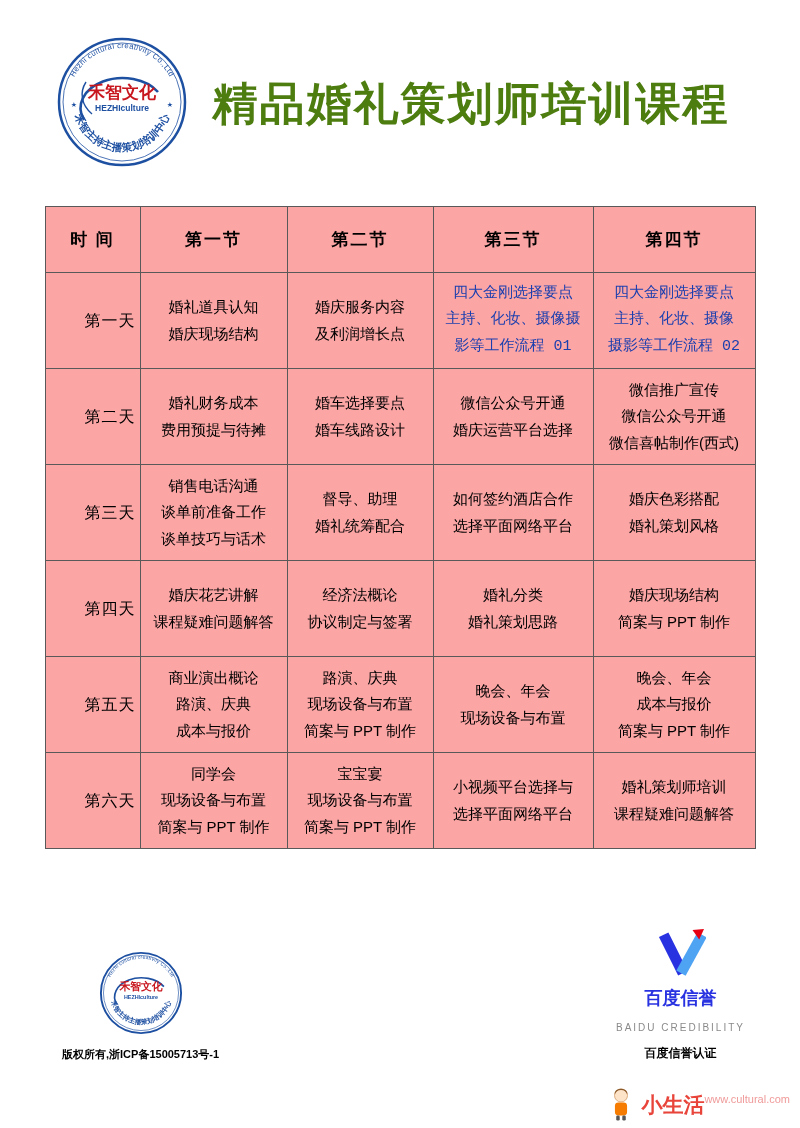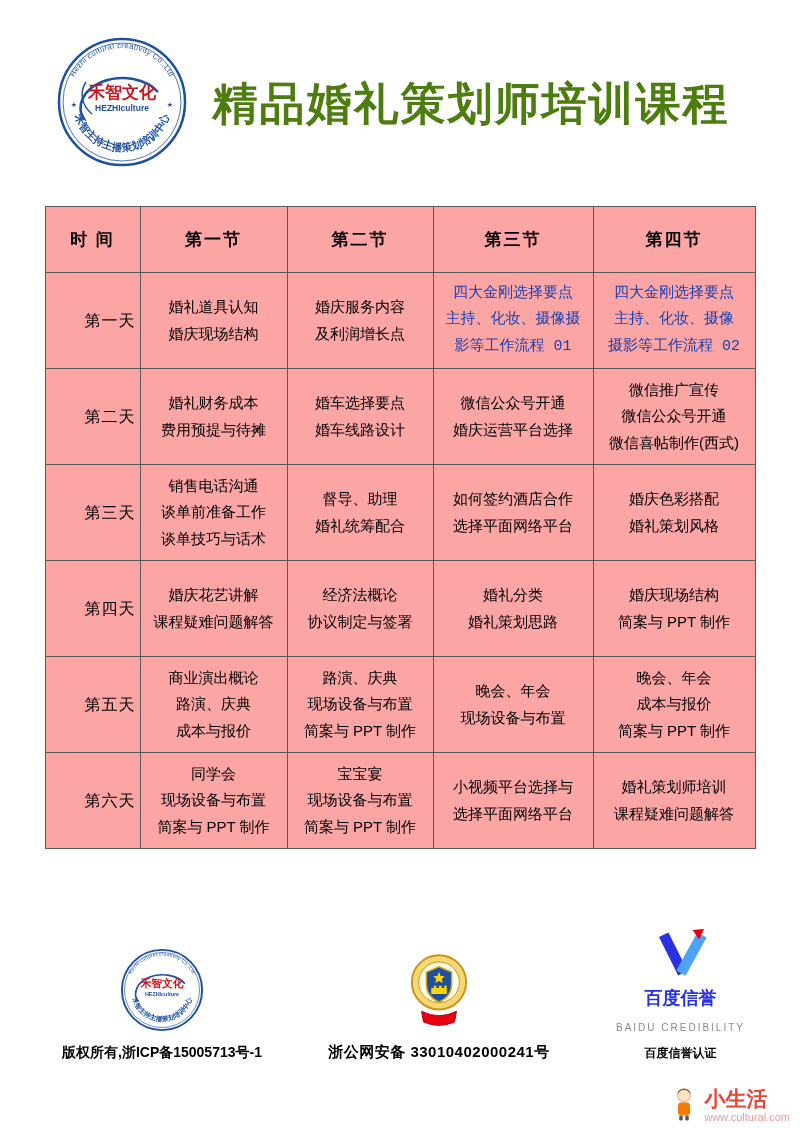"版权所有,浙ICP备15005713号-1" .copyright { font-size: 14px -> 11px }
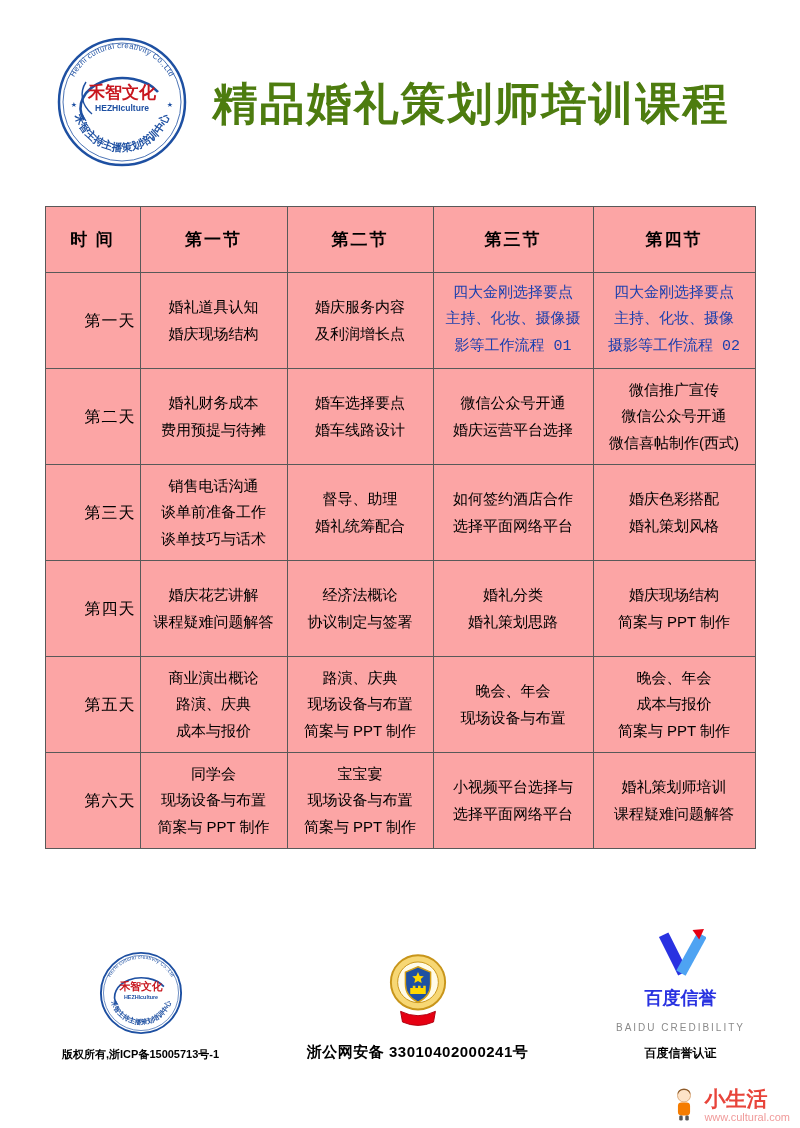"浙公网安备 33010402000241号" div.f-block { html: <div> <svg> <circle></circle> <circle></circle> <path></path> <polygon></polygon> <path></path> <path></path> </svg> <div>浙公网安备 33010402000241号</div> </div> -> none }
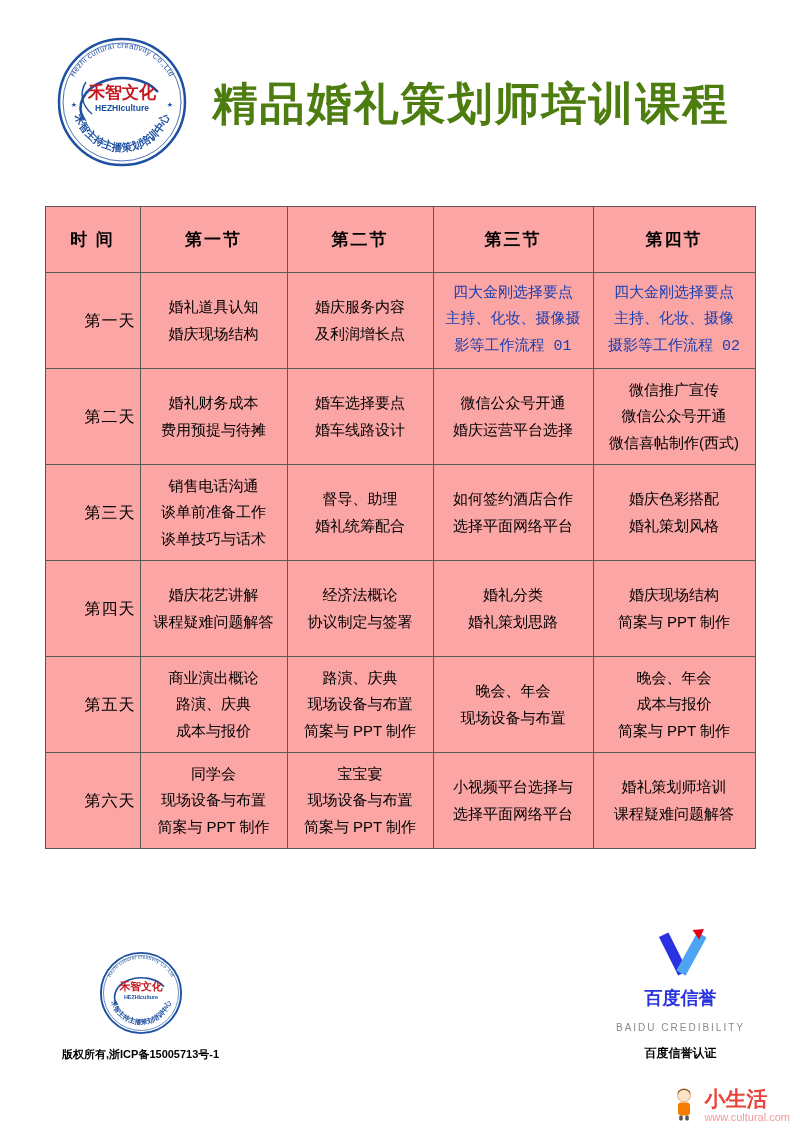"小生活" .wm-texts { flex-direction: column -> row }
